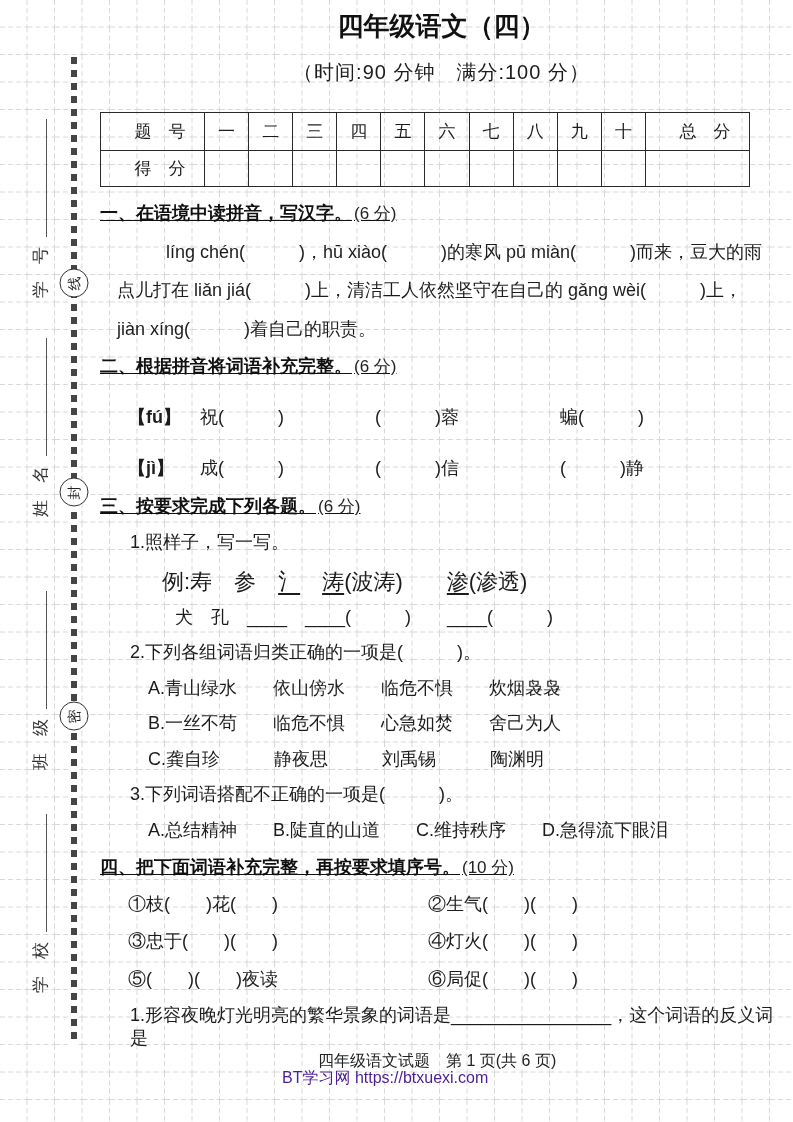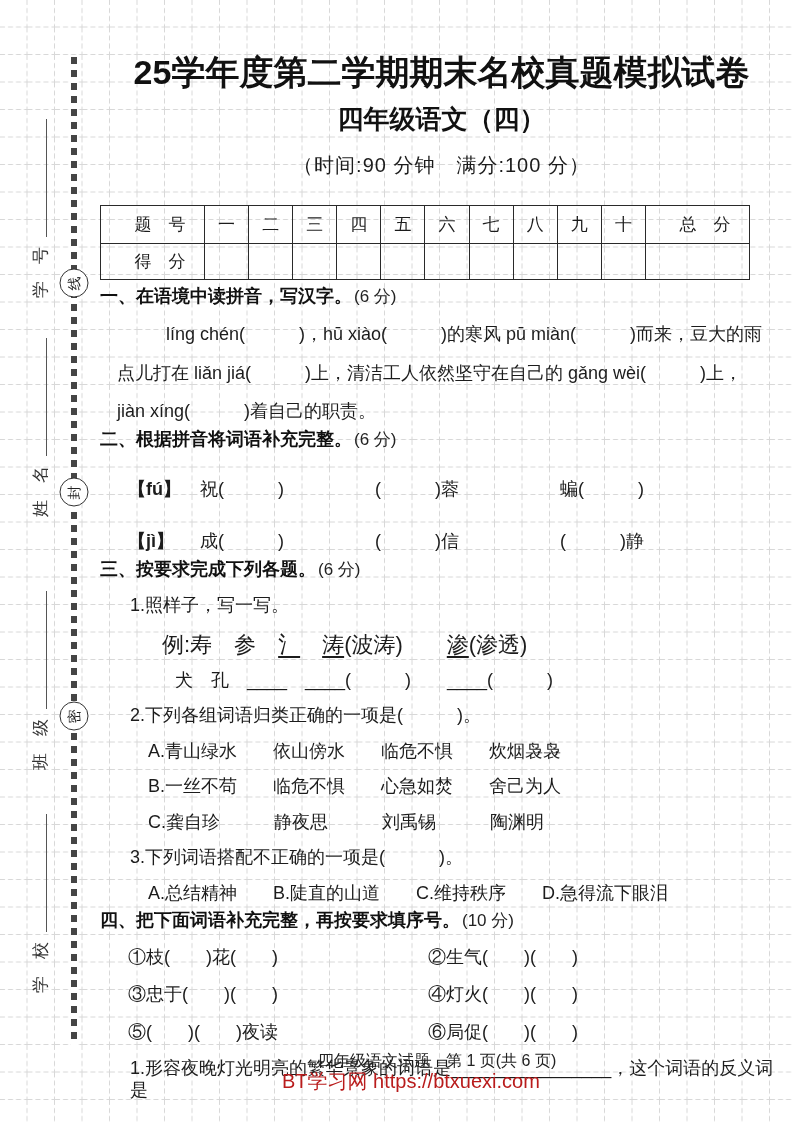"25学年度第二学期期末名校真题模拟试卷" div.title { html: <div>25学年度第二学期期末名校真题模拟试卷</div> -> none }
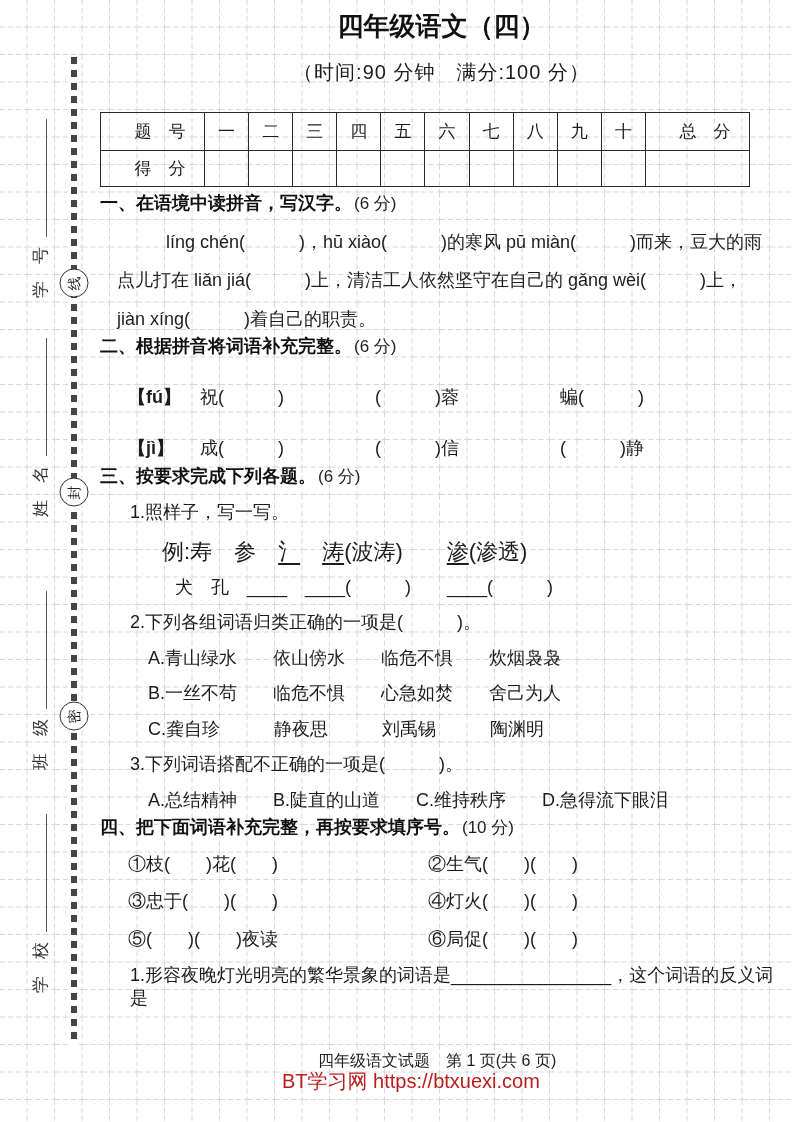"一、在语境中读拼音，写汉字。(6 分)" .sec-heading { margin-top: 5px -> 15px; text-decoration: none -> underline }
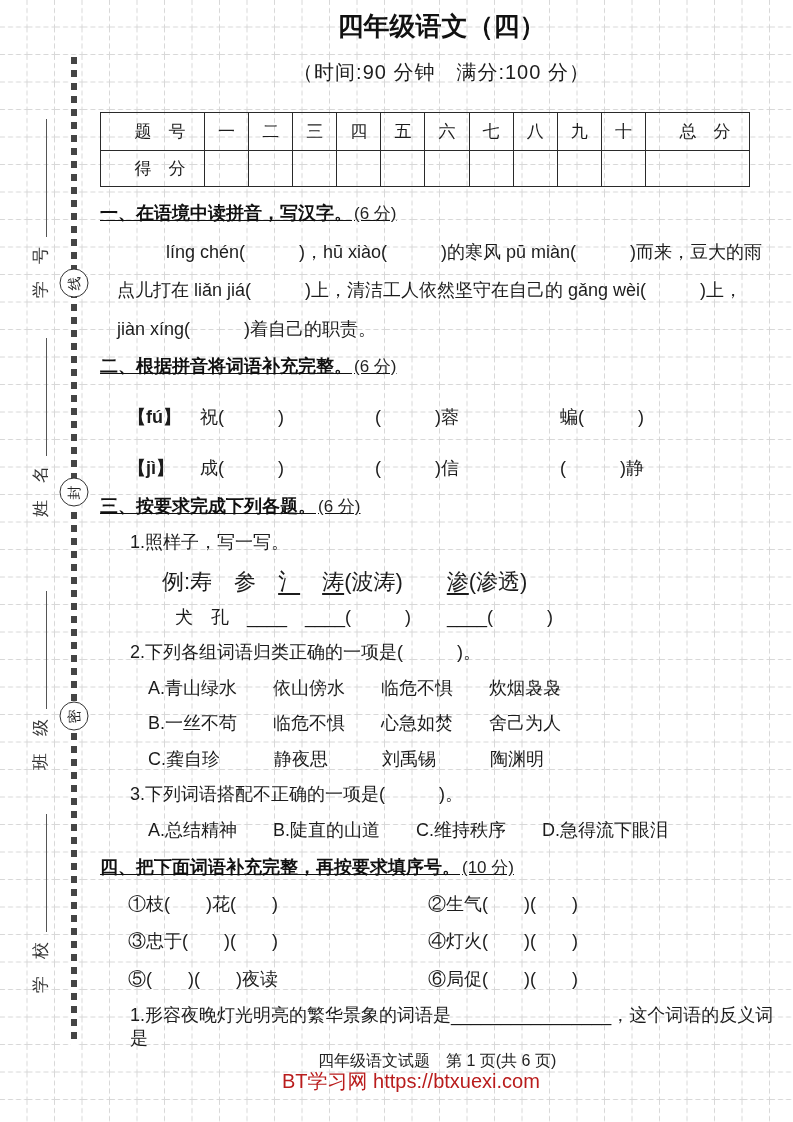"BT学习网 https://btxuexi.com" .footer-mark { color: #b91c1c -> #4c1d95; font-size: 20px -> 16px }
